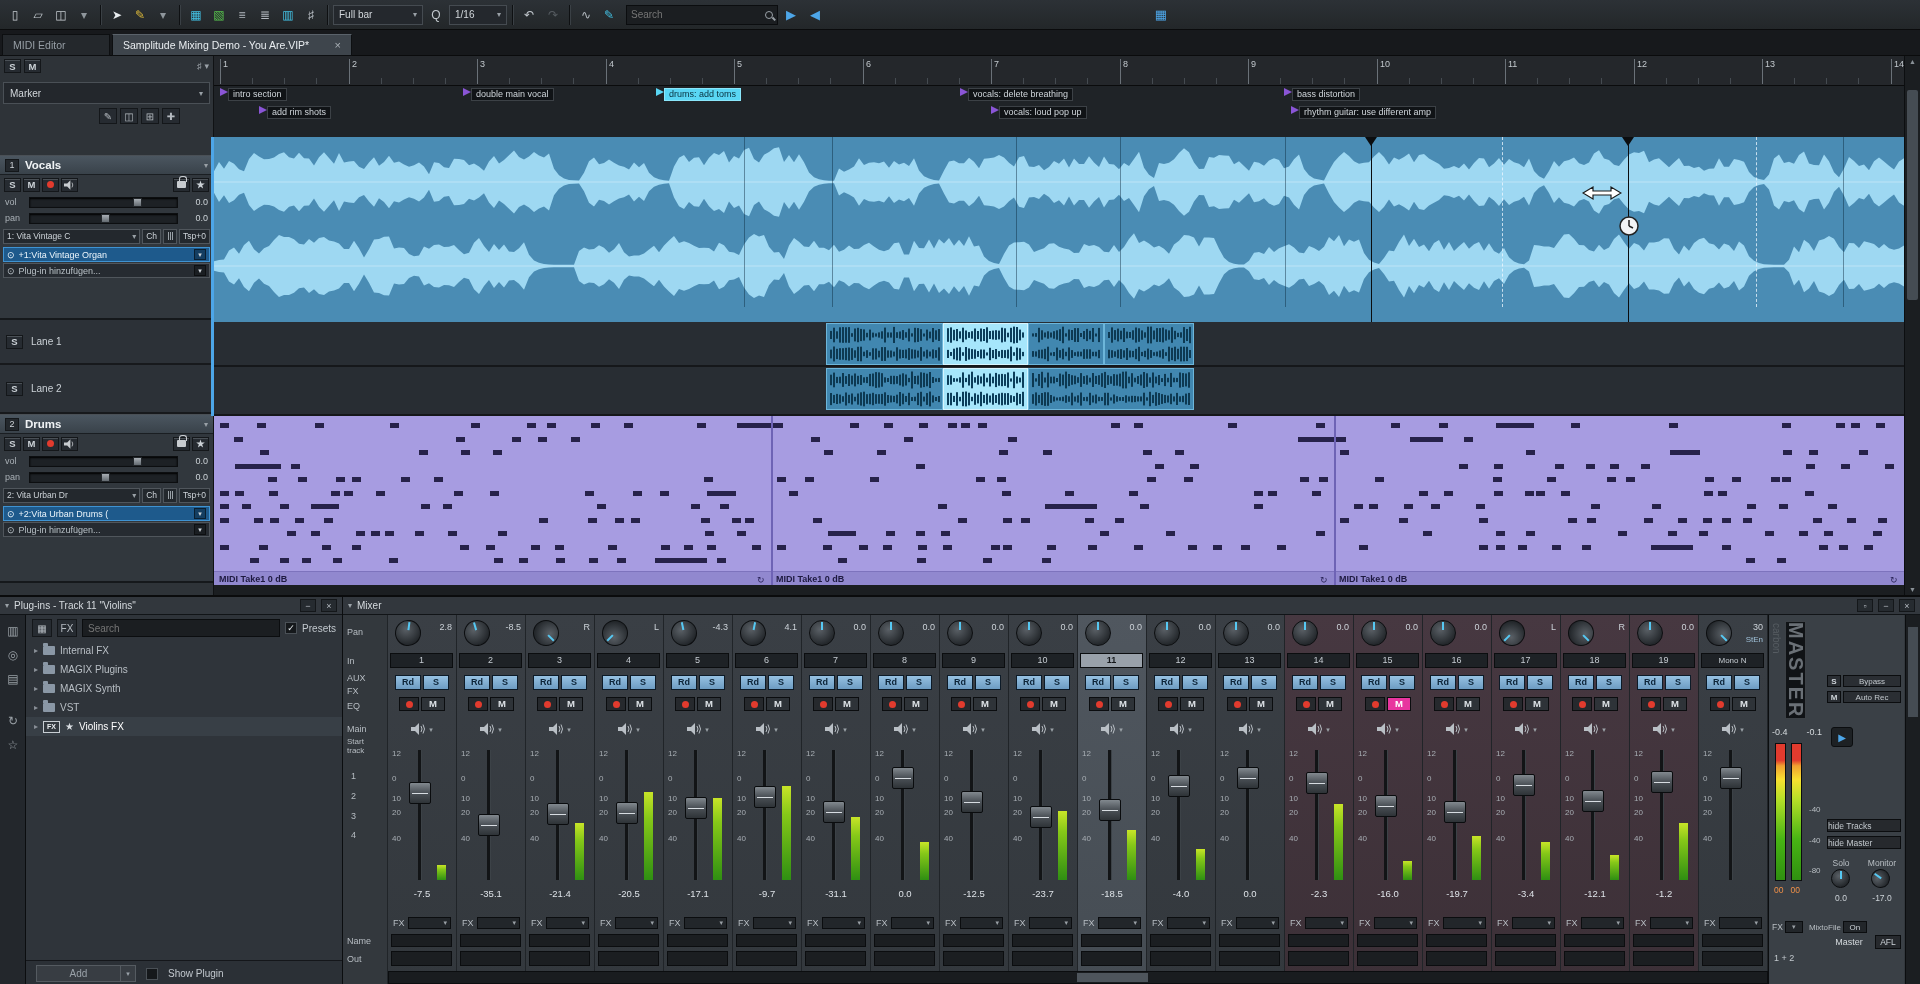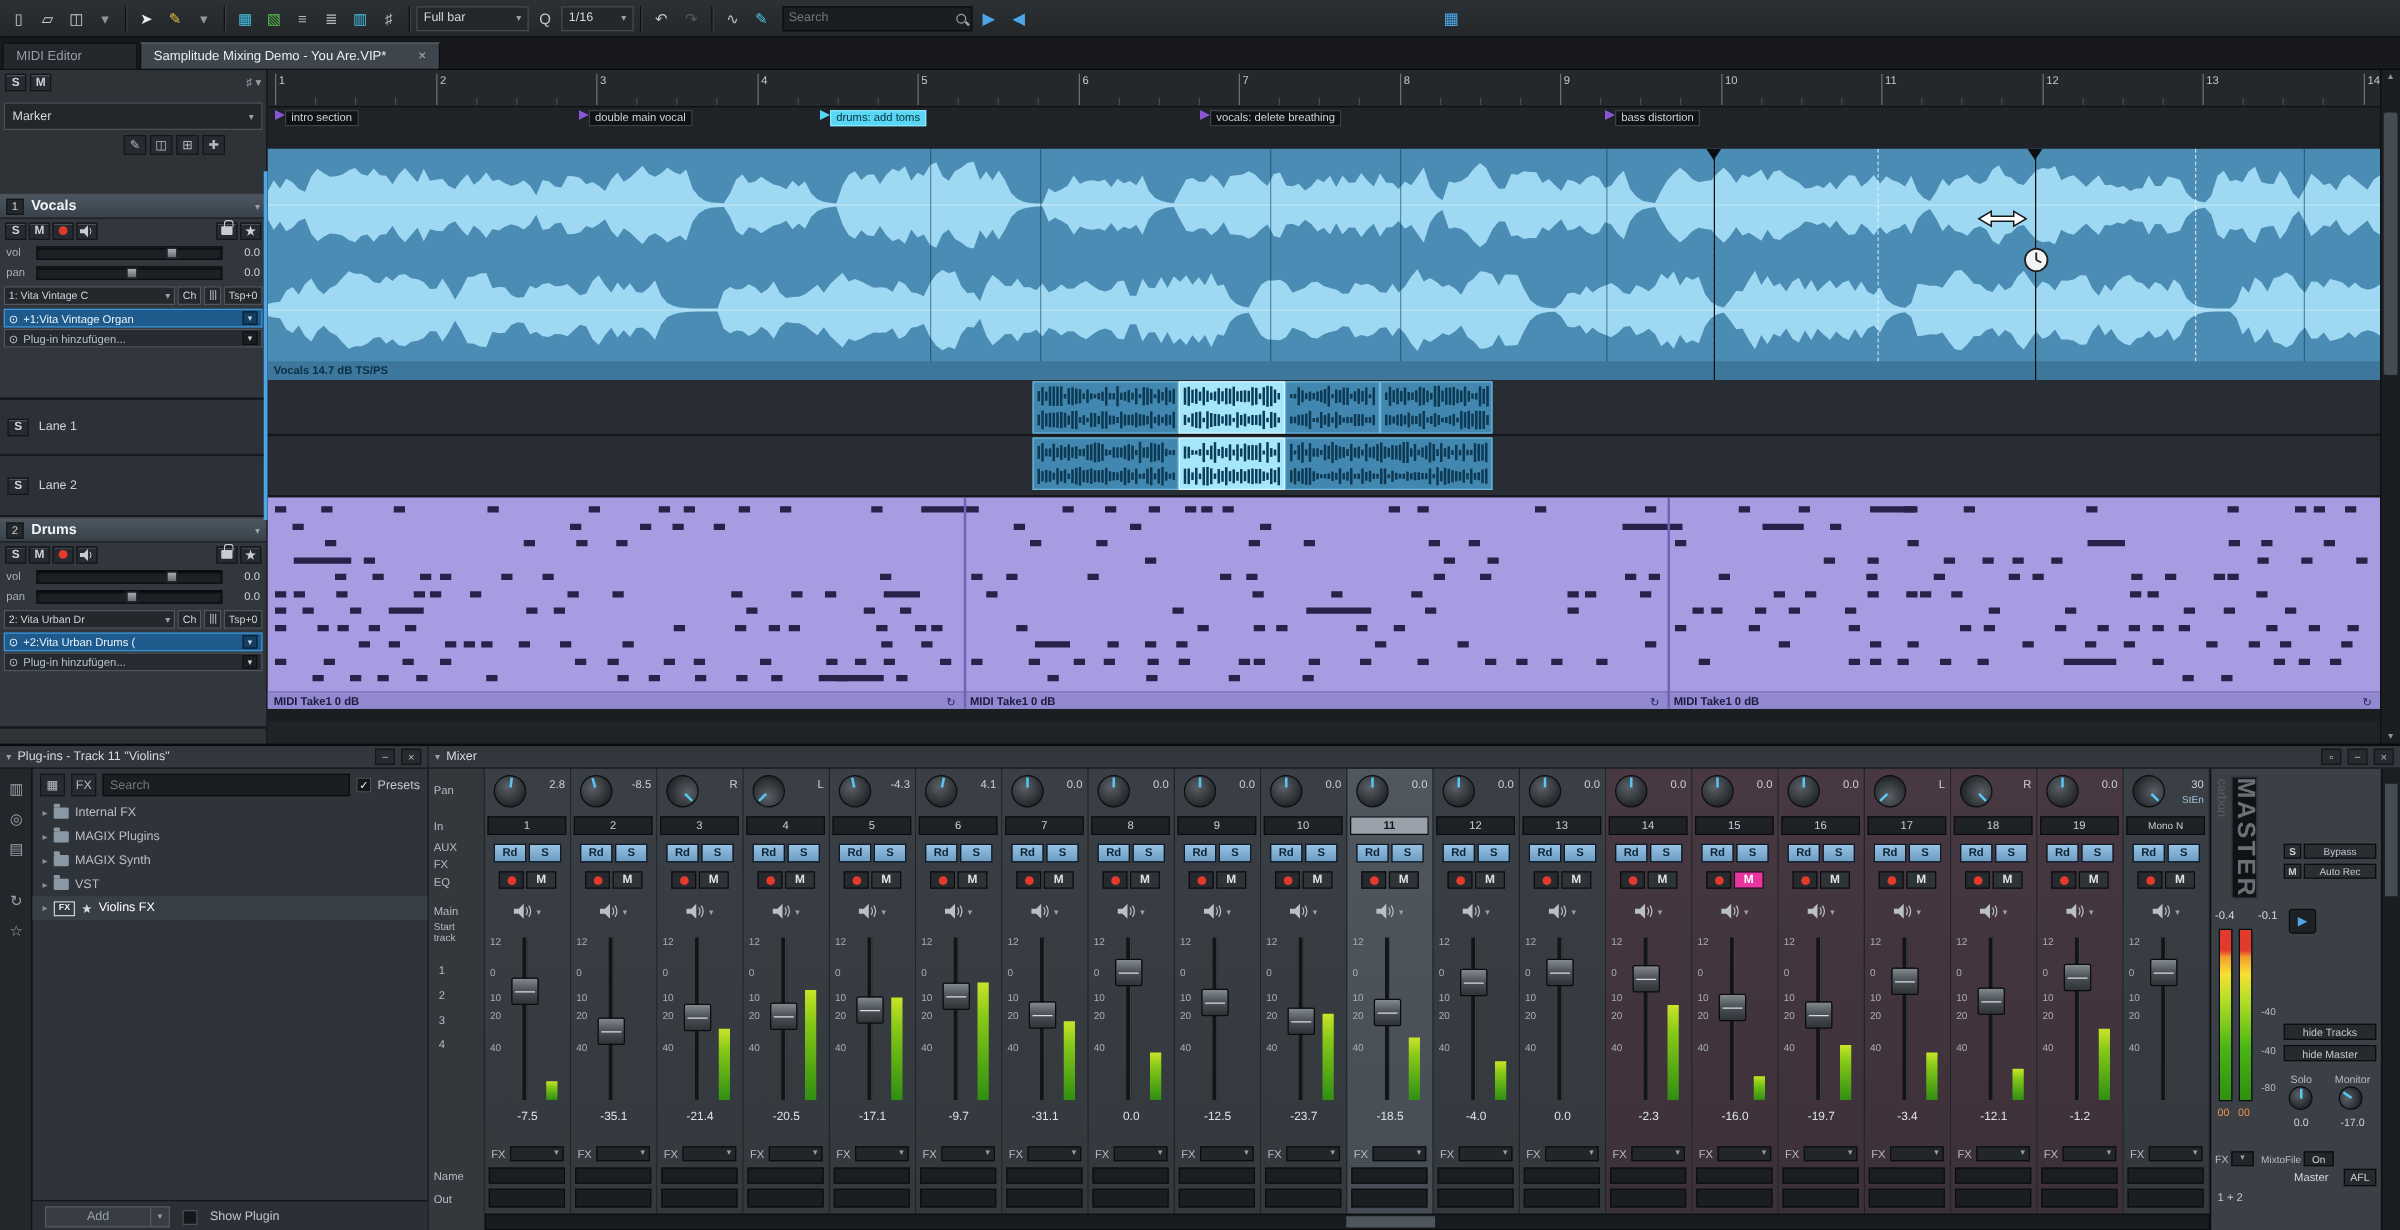"add rim shots" div.mrow { html: none -> <div> <div> <div></div> <div>add rim shots</div> </div> <div> <div></div> <div>vocals: loud pop up</div> </div> <div> <div></div> <div>rhythm guitar: use different amp</div> </div> </div> }
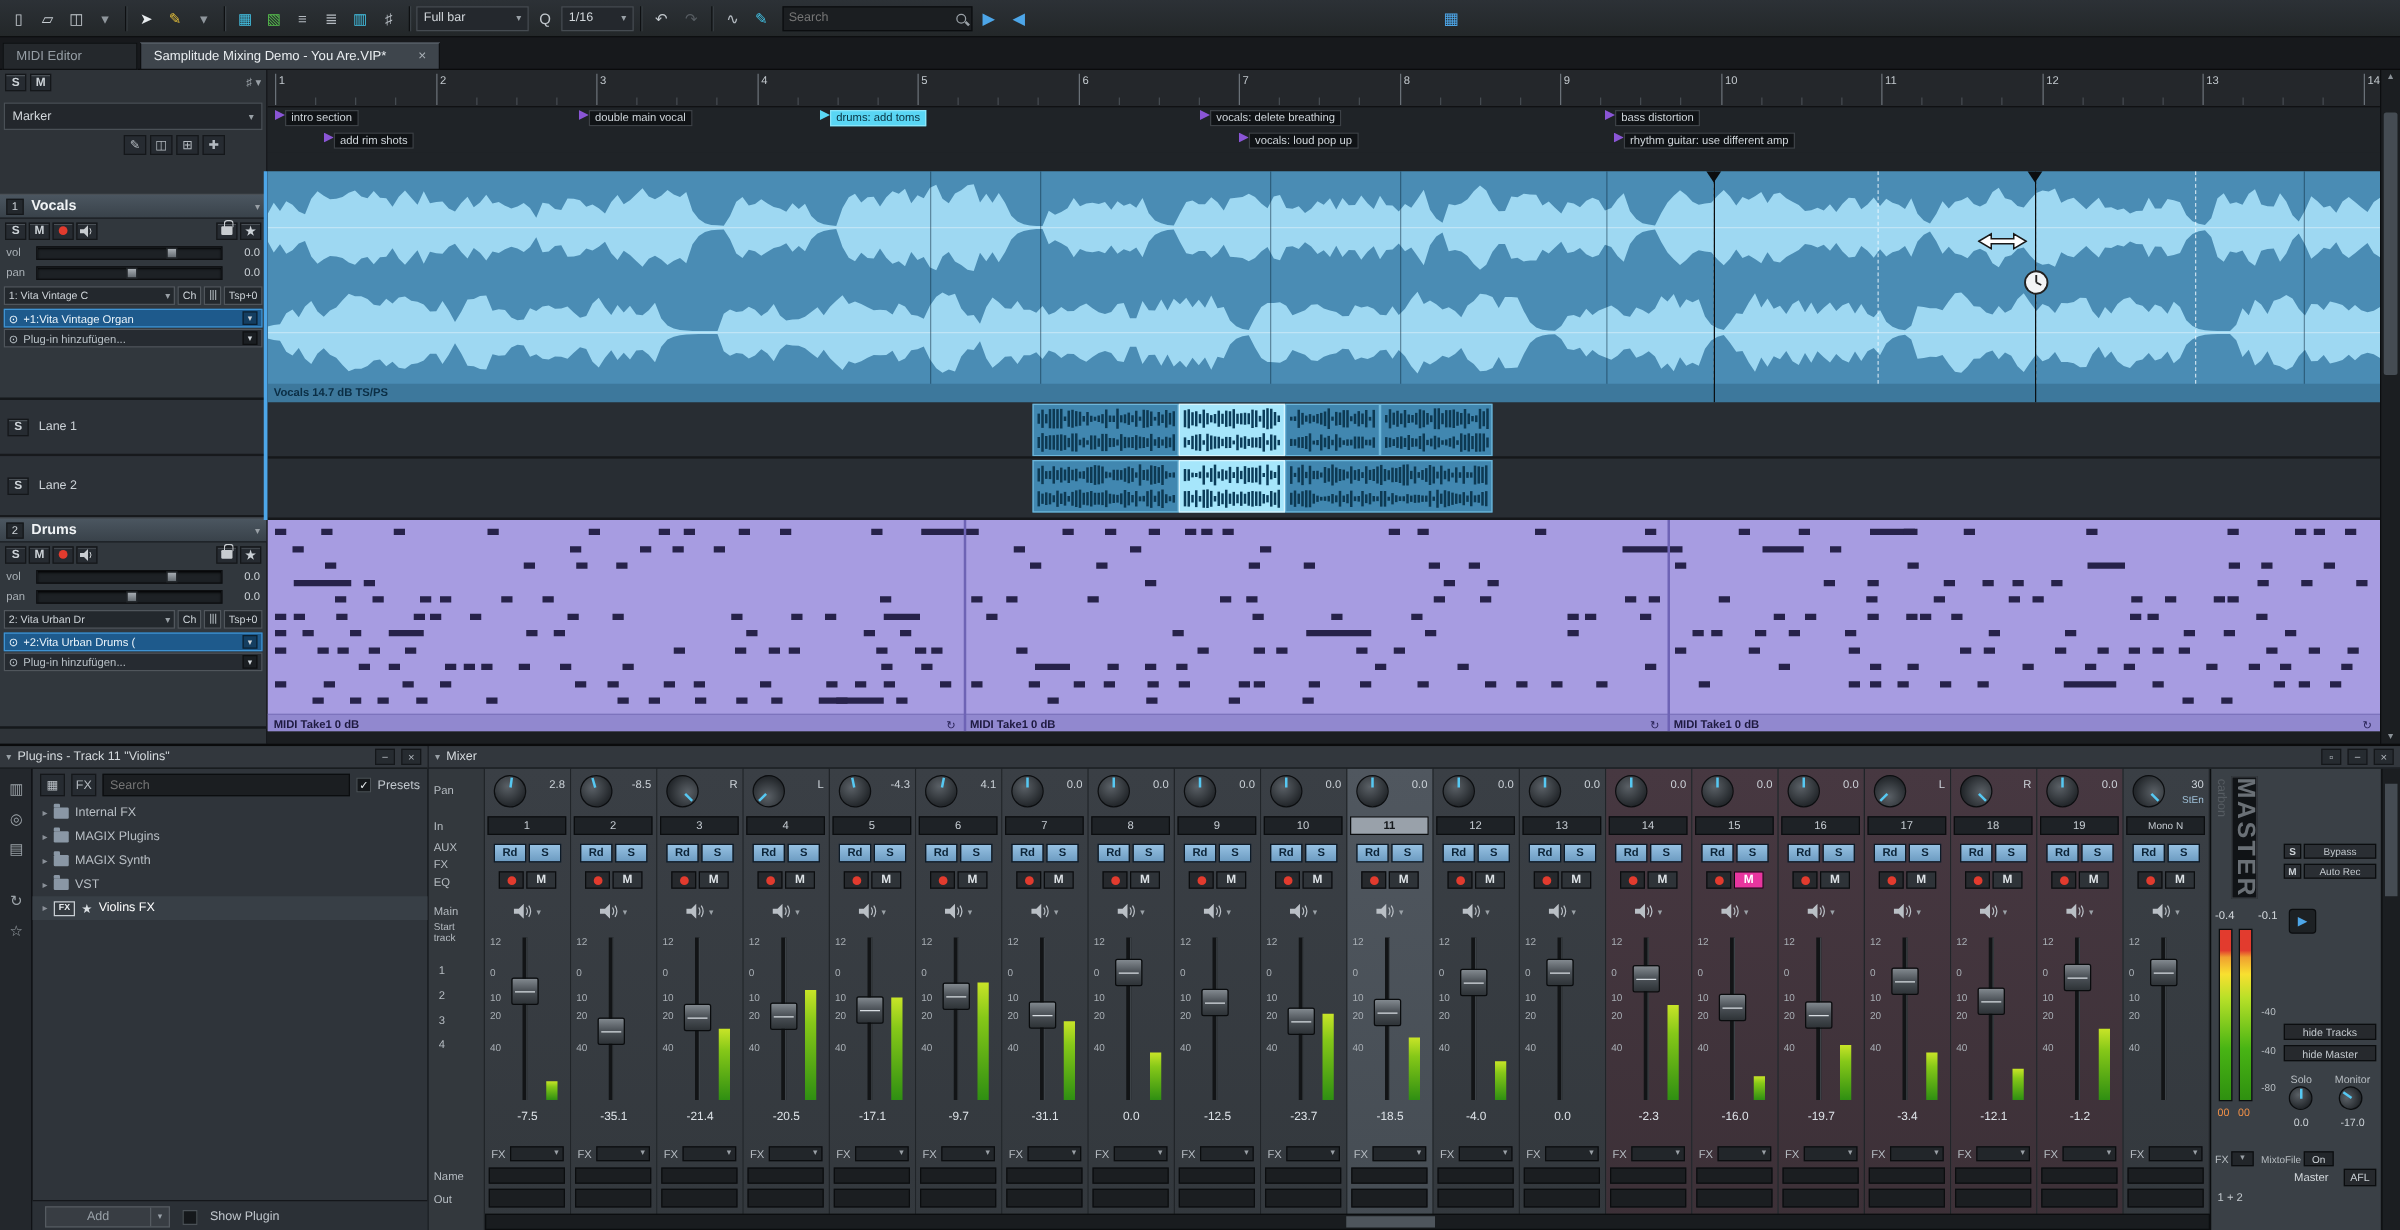"Vocals 14.7 dB TS/PS" div { html: <div>Vocals 14.7 dB TS/PS</div> -> none }
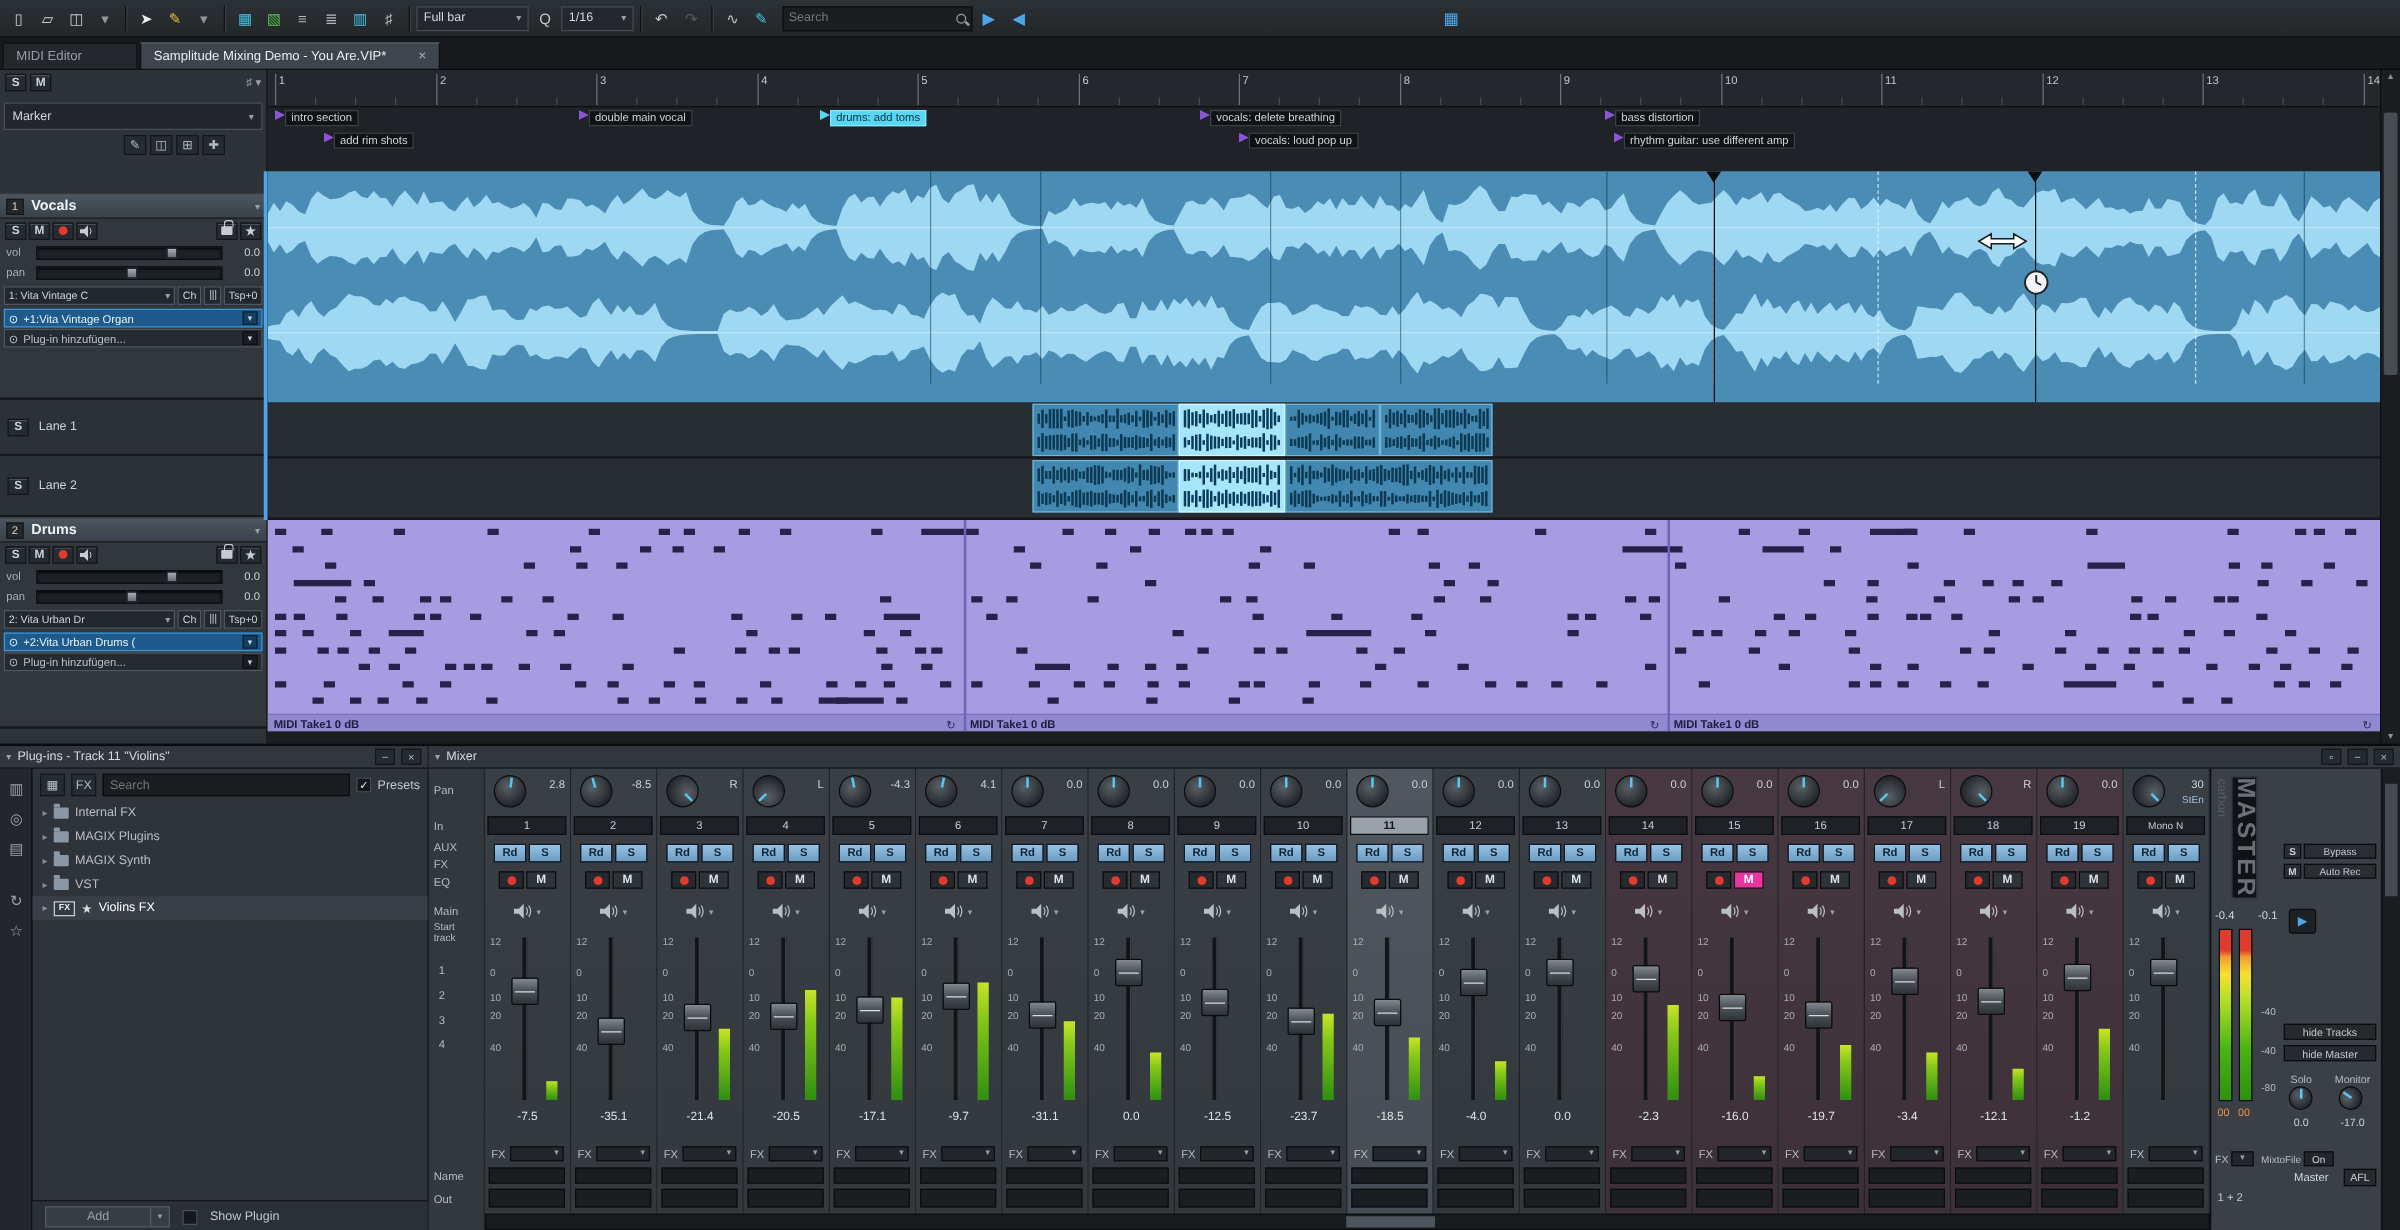"hide Tracks" .mhide { text-align: center -> none }
